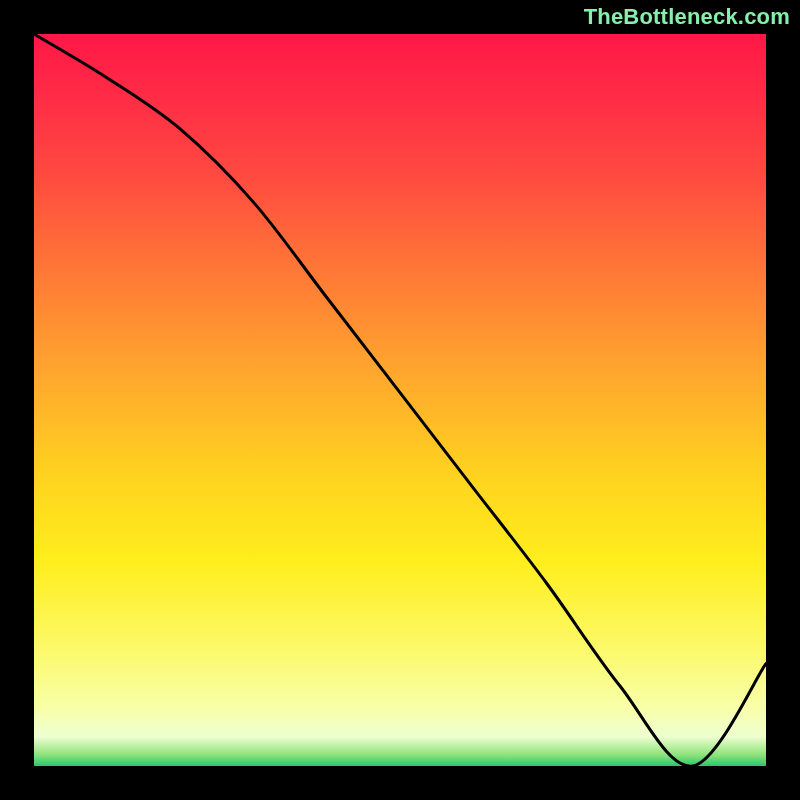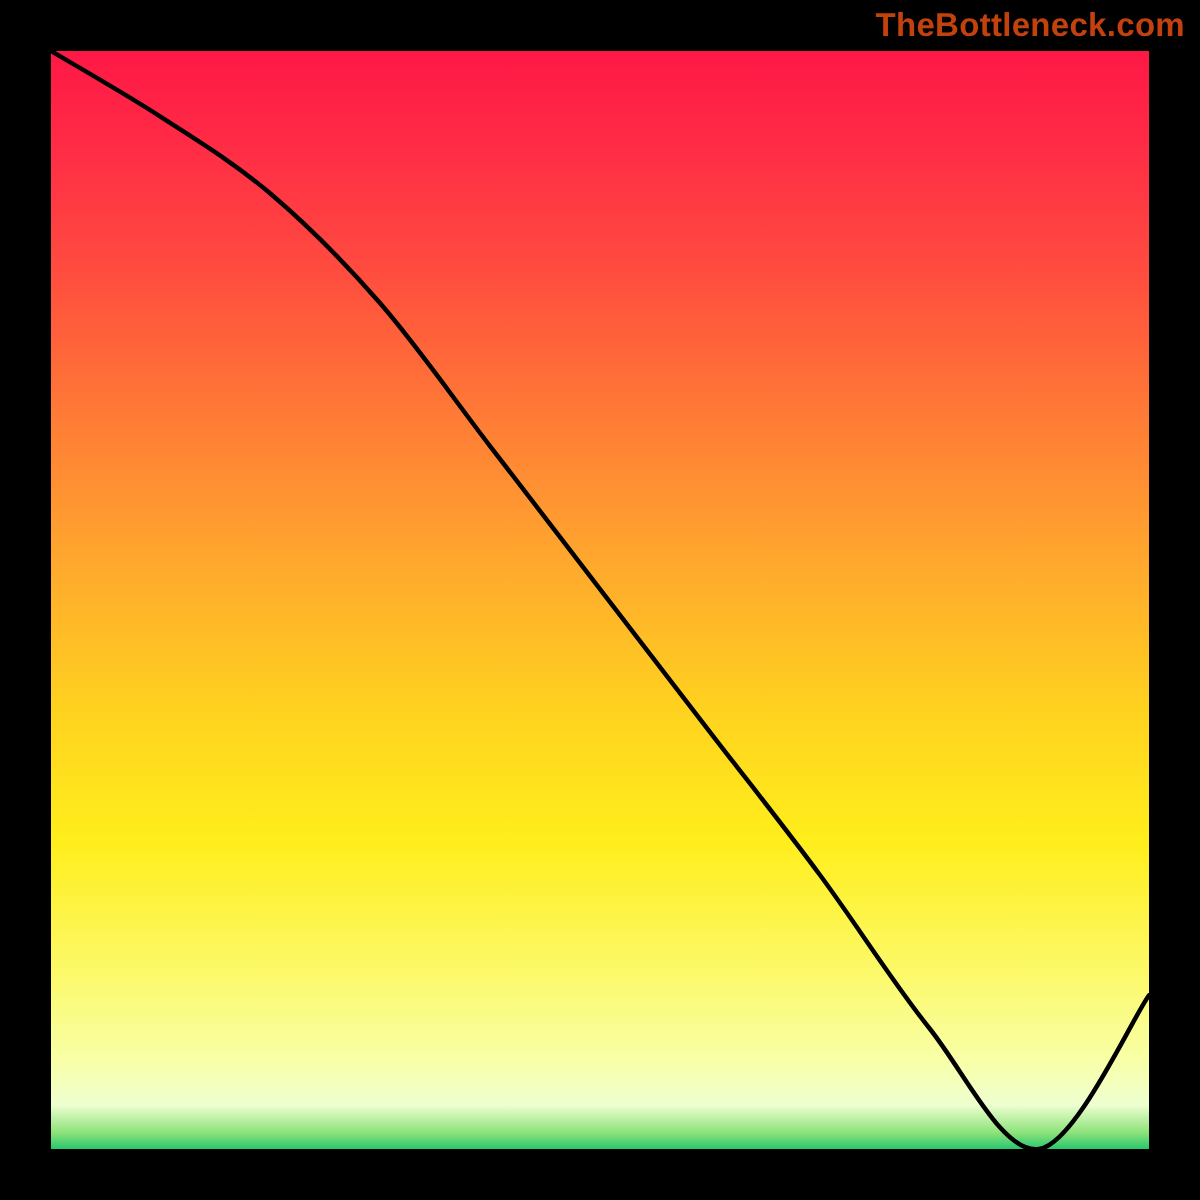"TheBottleneck.com" .watermark { color: #c2410c -> #86efac }
